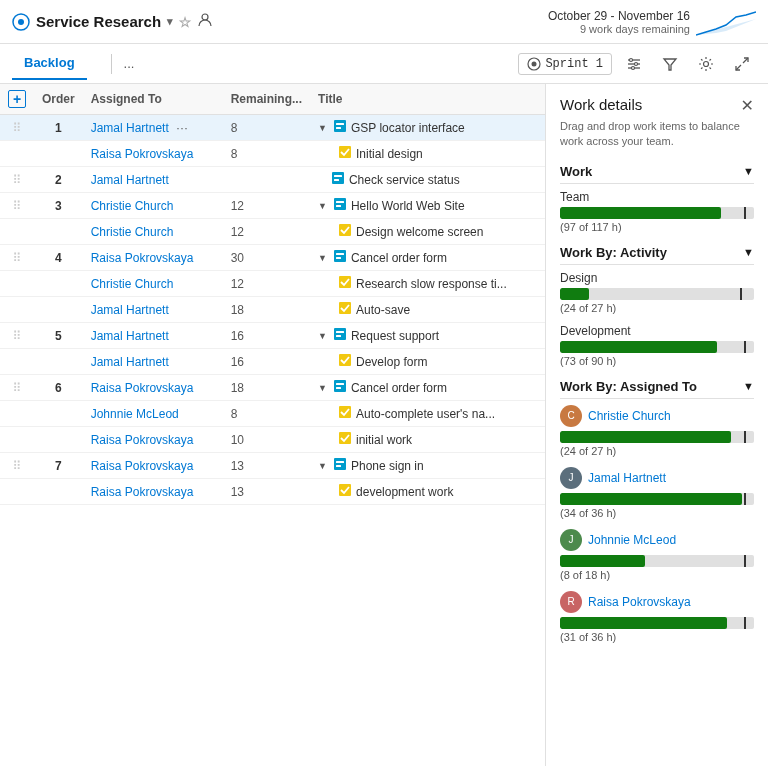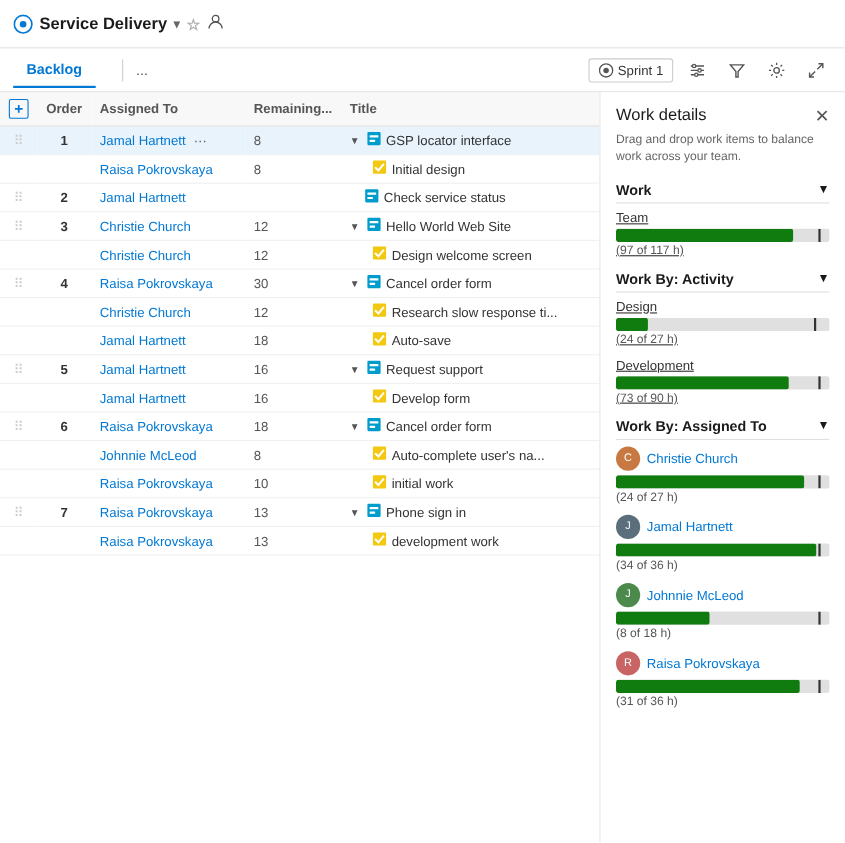"Service Delivery" span { text: Delivery -> Research }
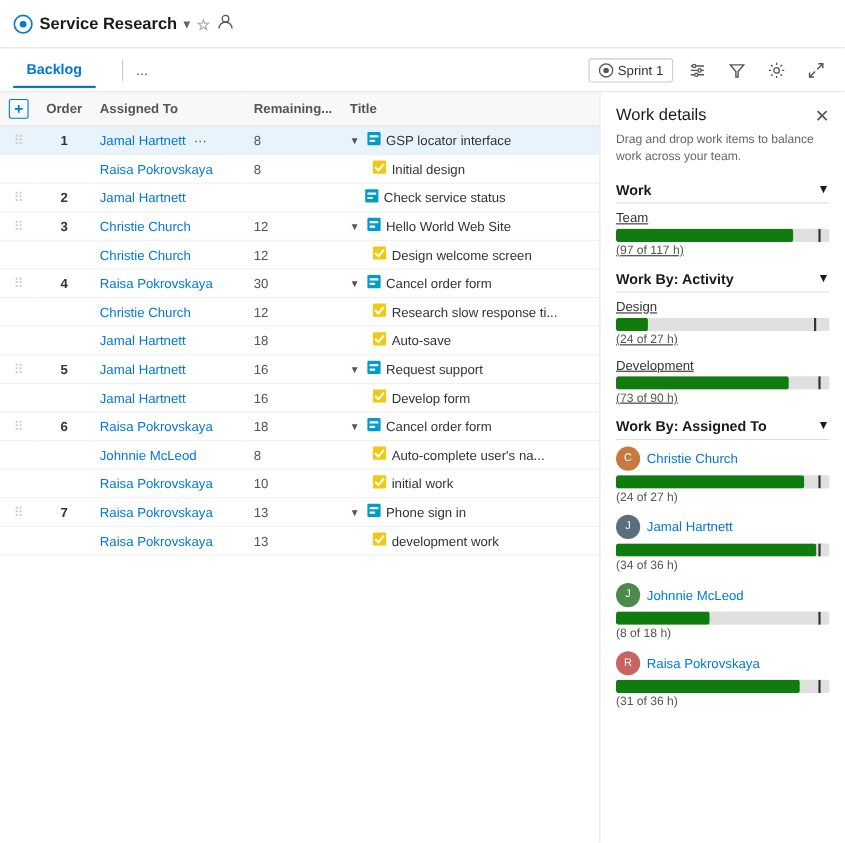"October 29 - November 16" div.top-bar-right { html: none -> <div> <div> <div>October 29 - November 16</div> <div>9 work days remaining</div> </div> <svg> <polyline></polyline> <polyline></polyline> </svg> </div> }
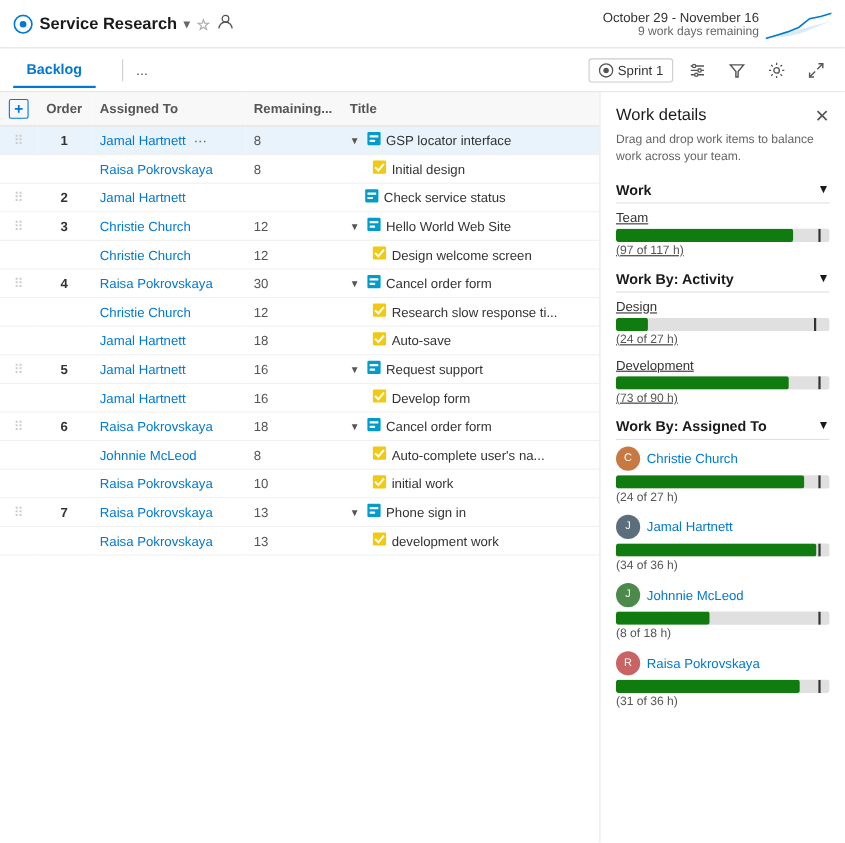"Sprint 1" .sprint-selector { font-family: none -> Liberation Mono, monospace }
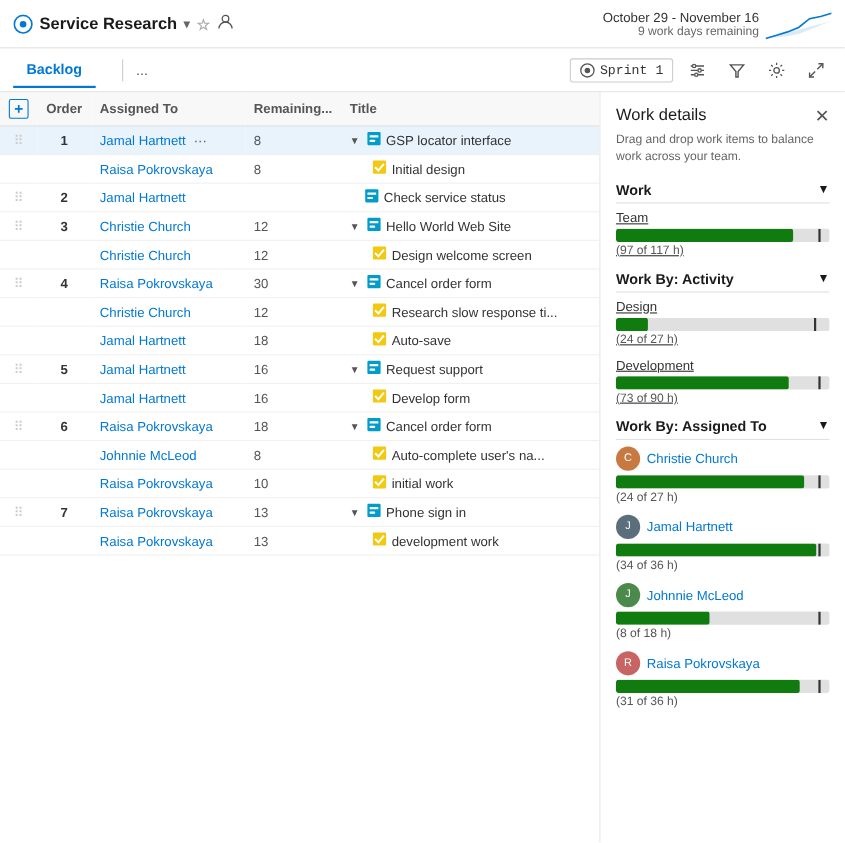"Team" .wd-group { text-decoration: underline -> none }
